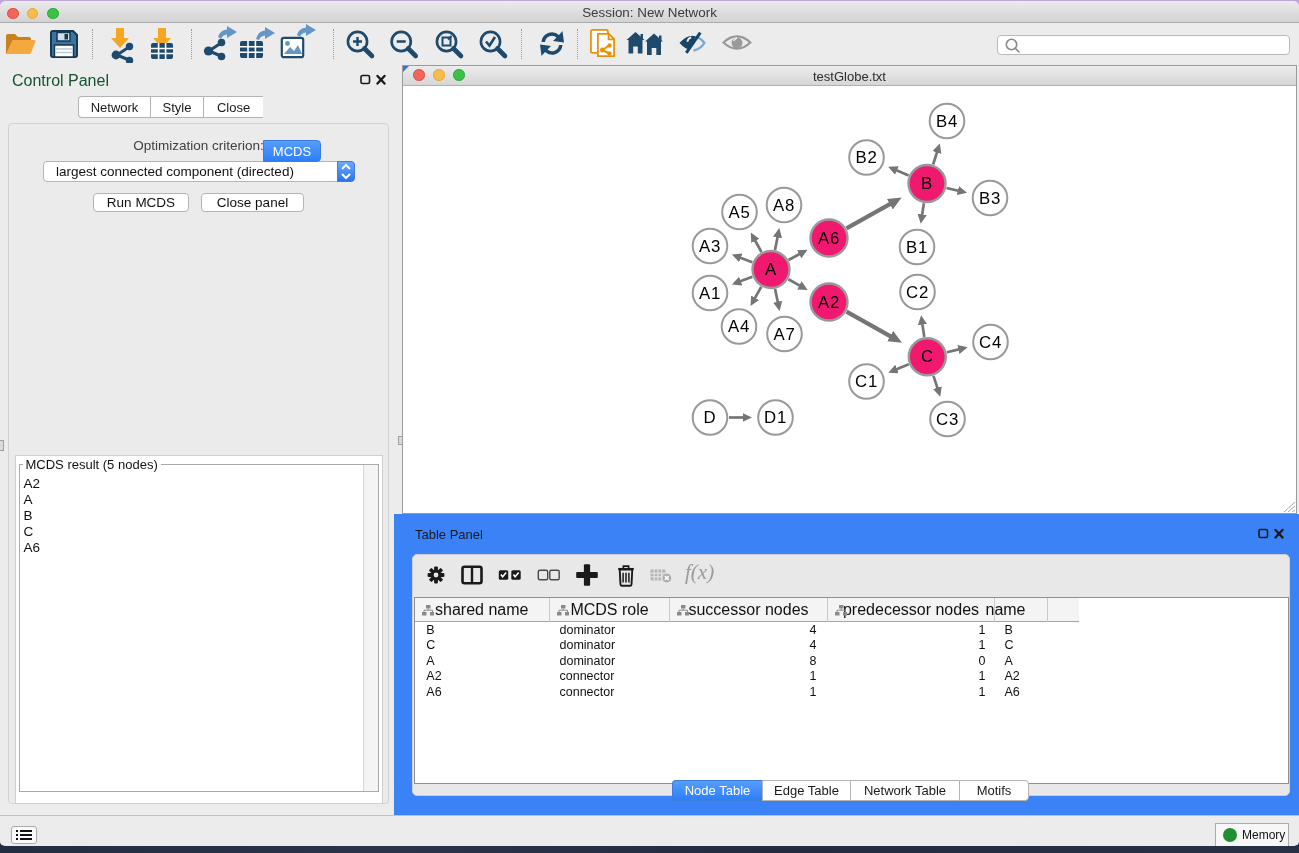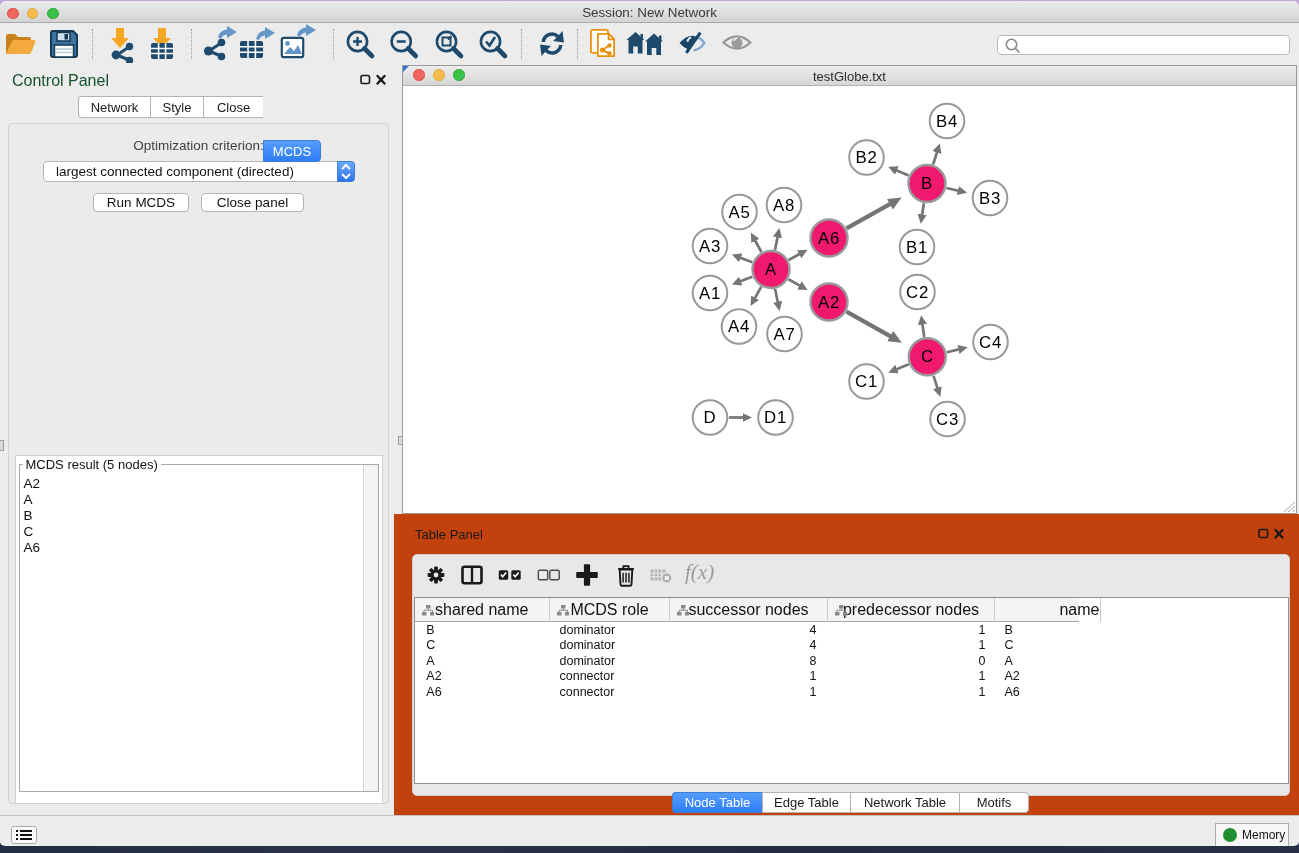"Table Panel" #tpanel { background: #c2410c -> #3b82f6 }
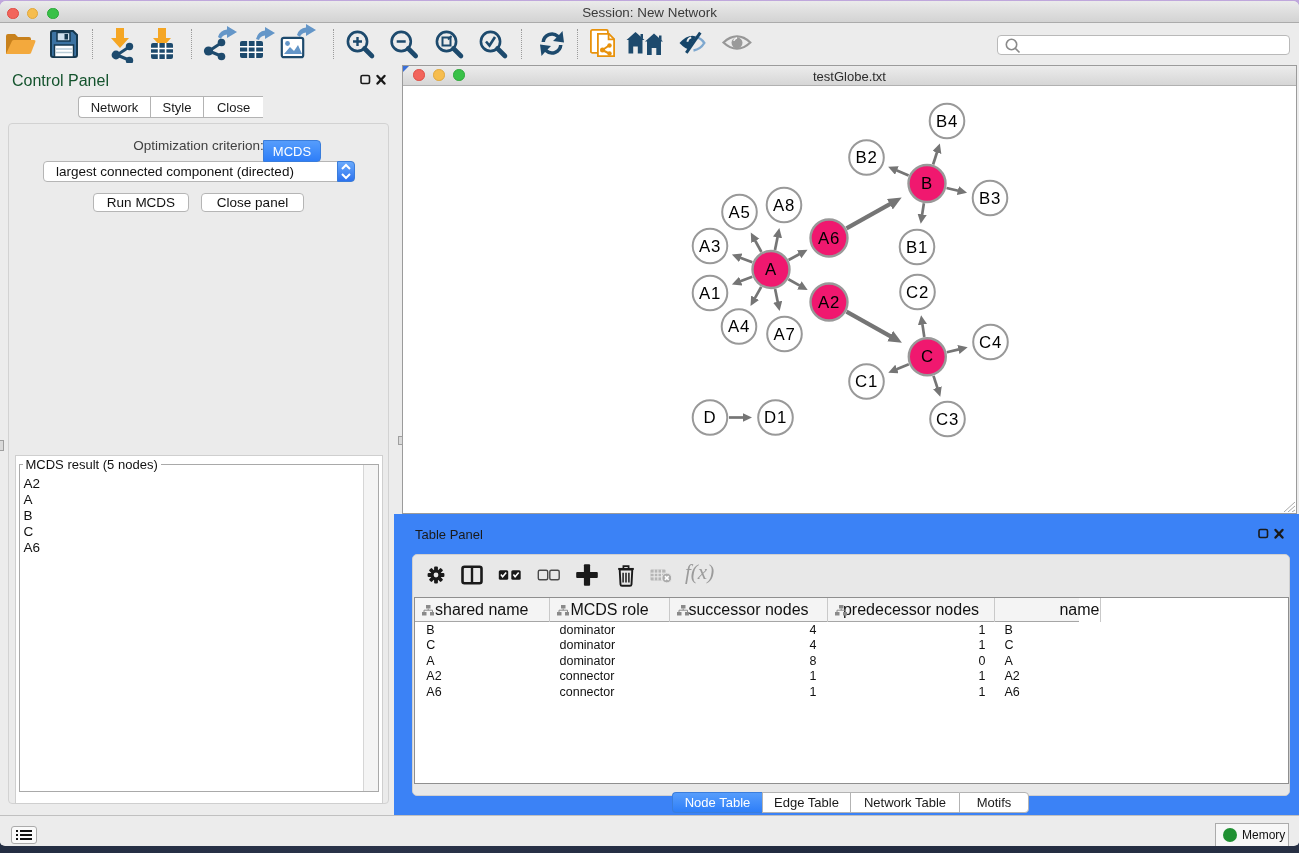"name" div.col { left: 603px -> 550px; text-align: right -> none }
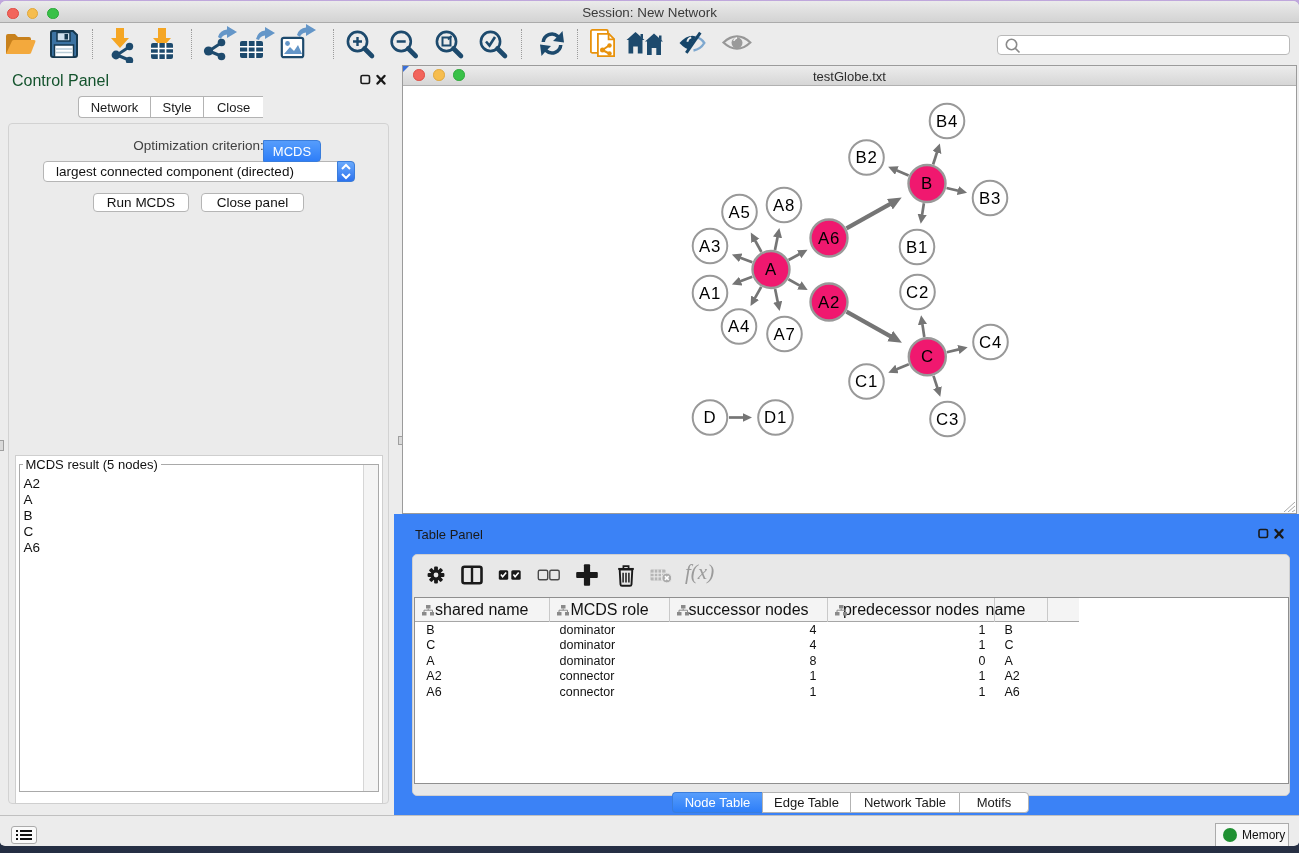"Node Table" #ttabs { top: 278px -> 266px }
